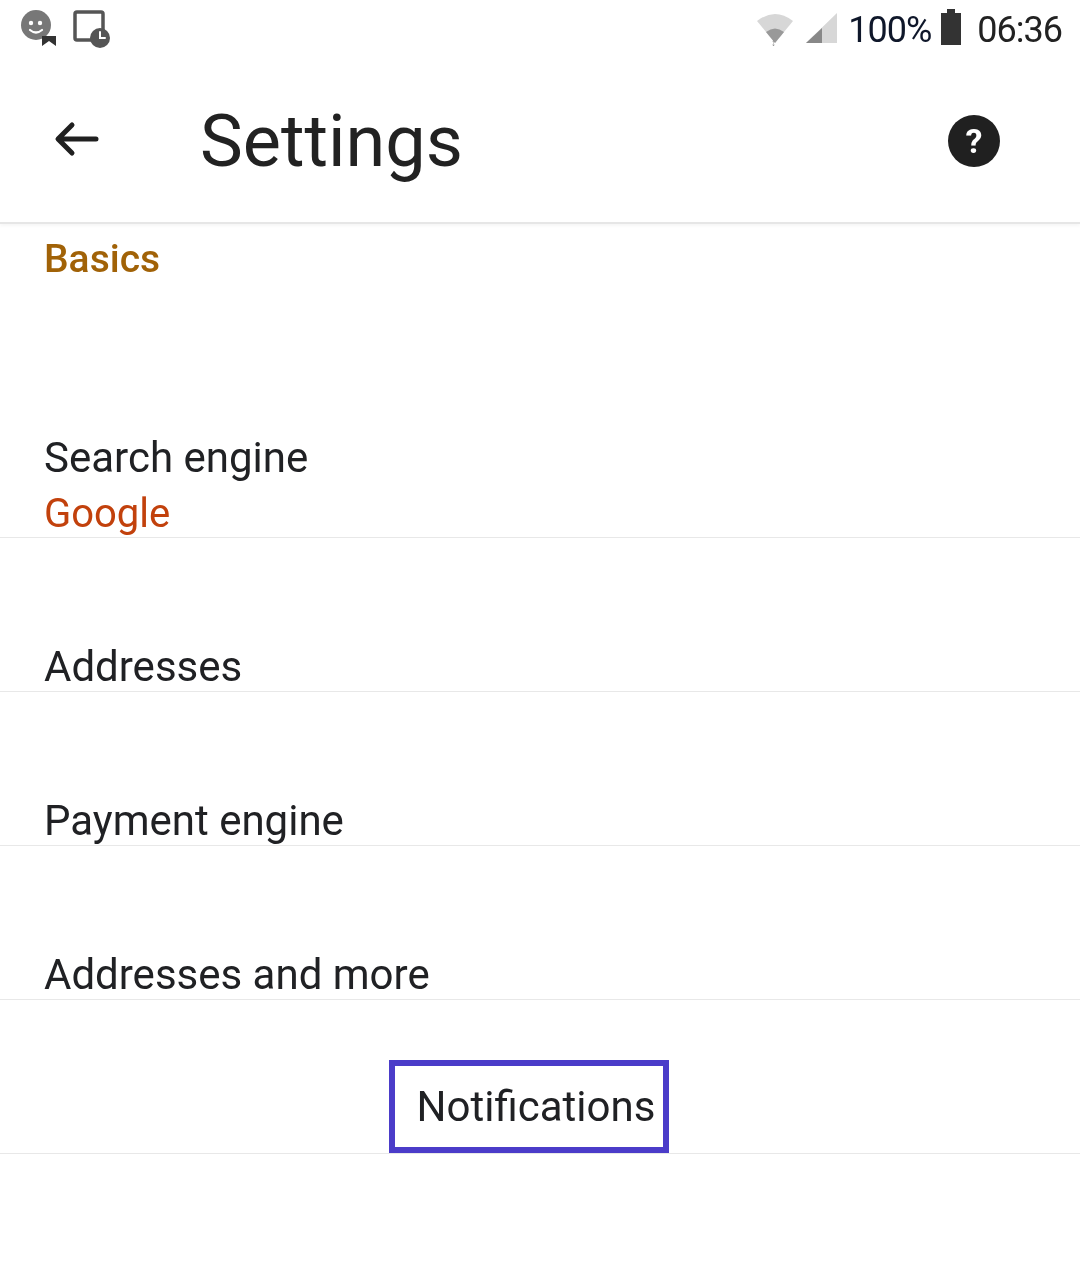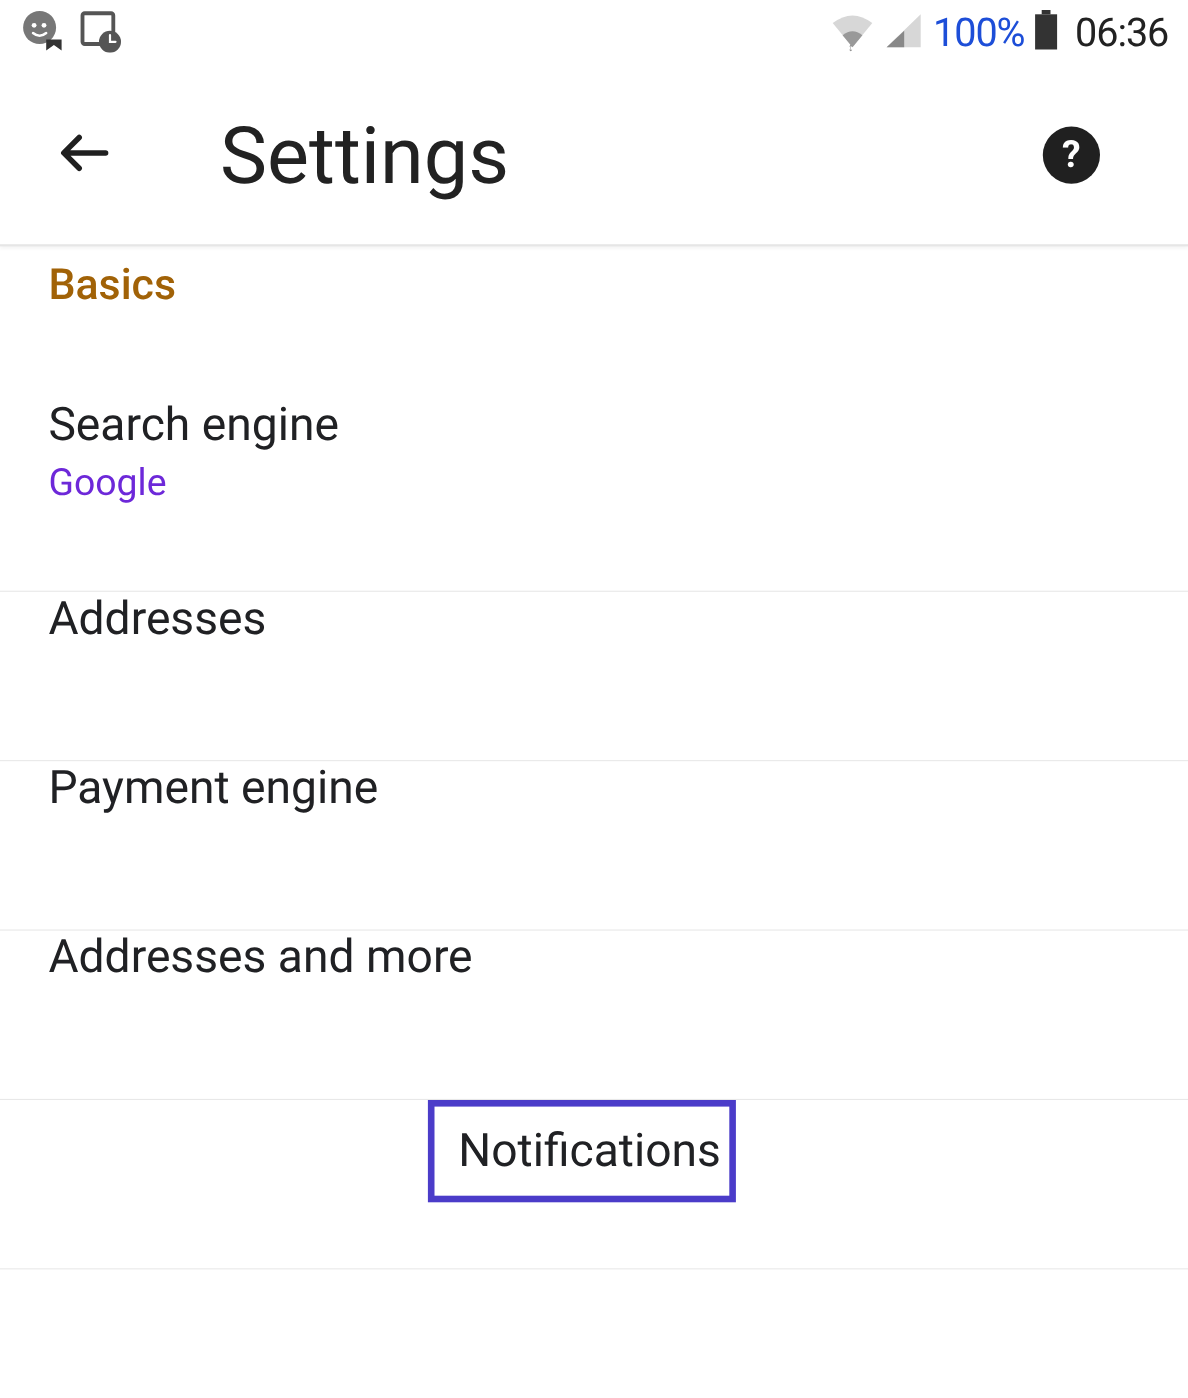"100%" .status-right .percent { color: #1d4ed8 -> #0f172a }
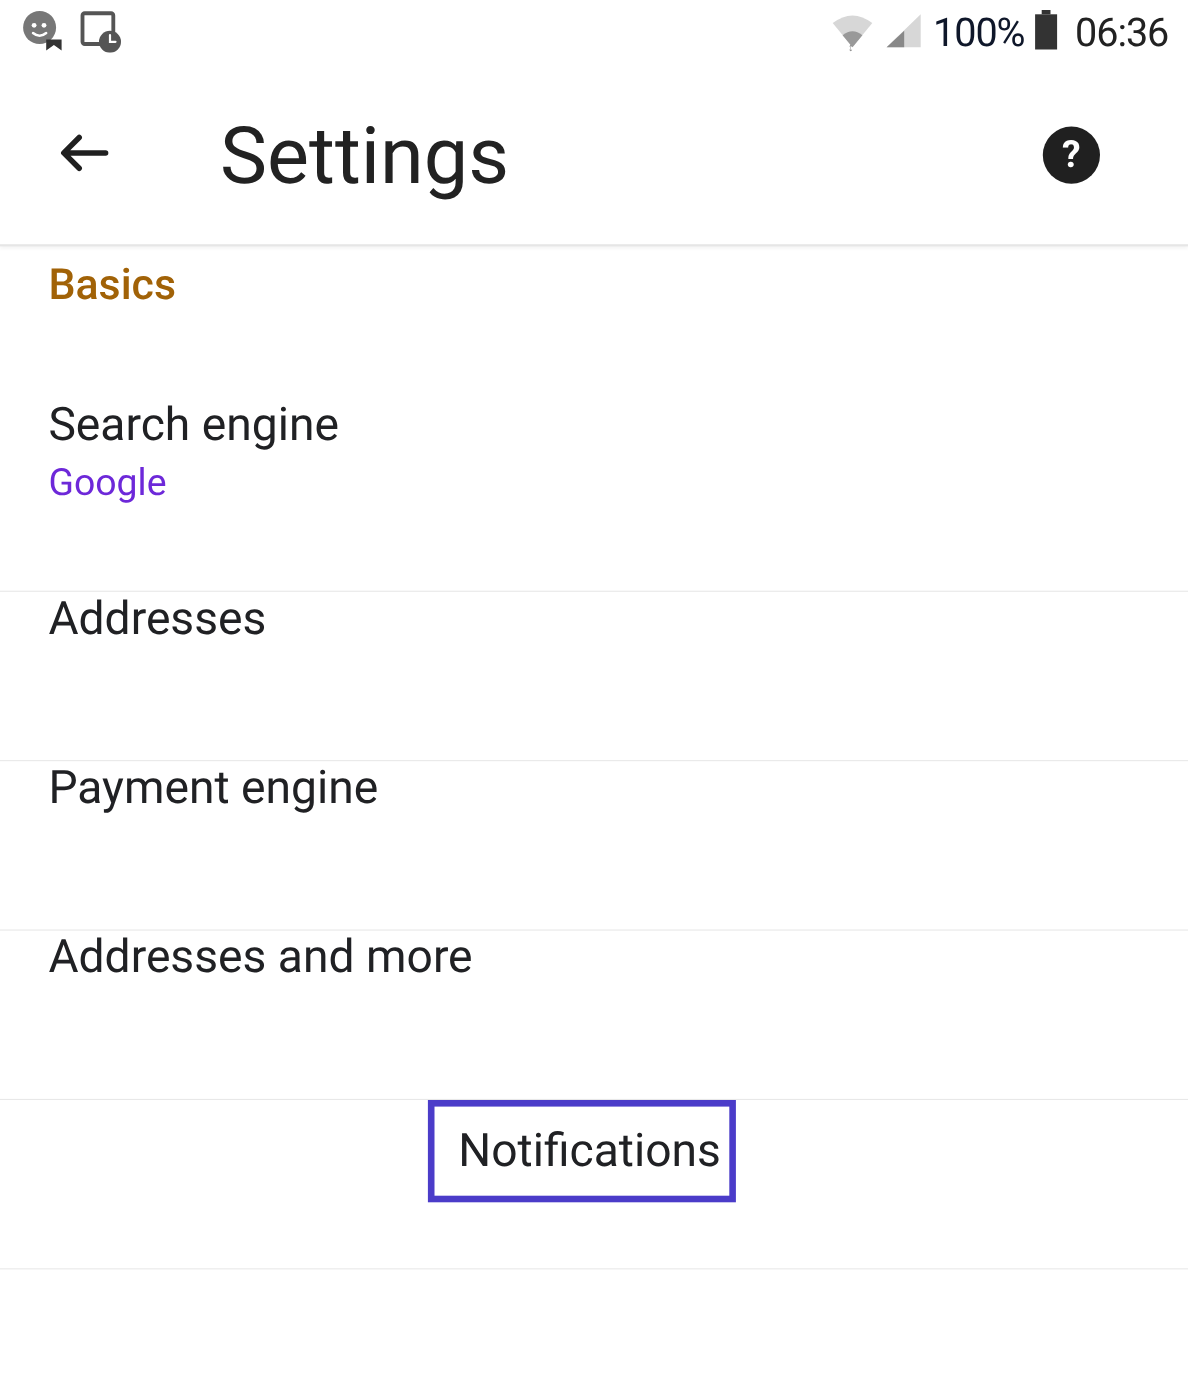"Search engine" .list-item { justify-content: flex-start -> flex-end }
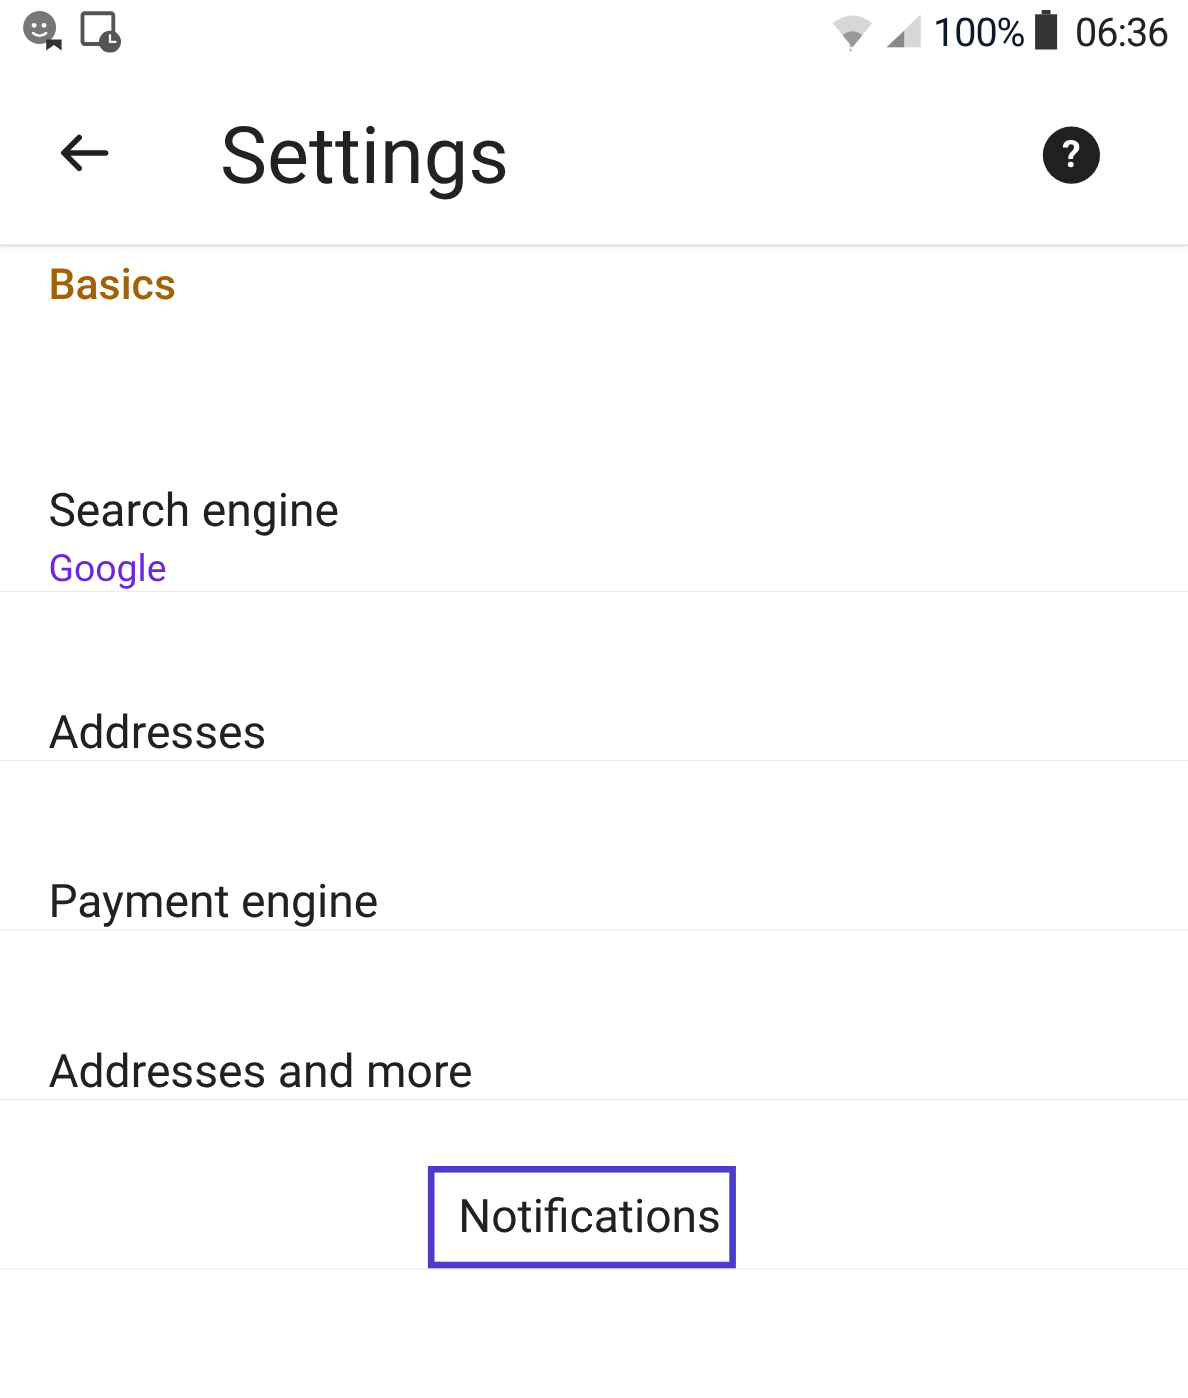"Google" .item-sub { color: #6d28d9 -> #c2410c; font-size: 34px -> 40px }
